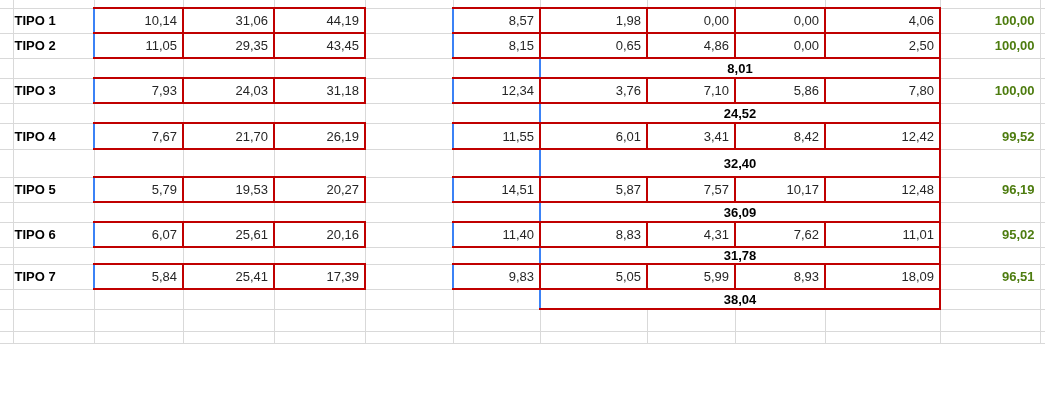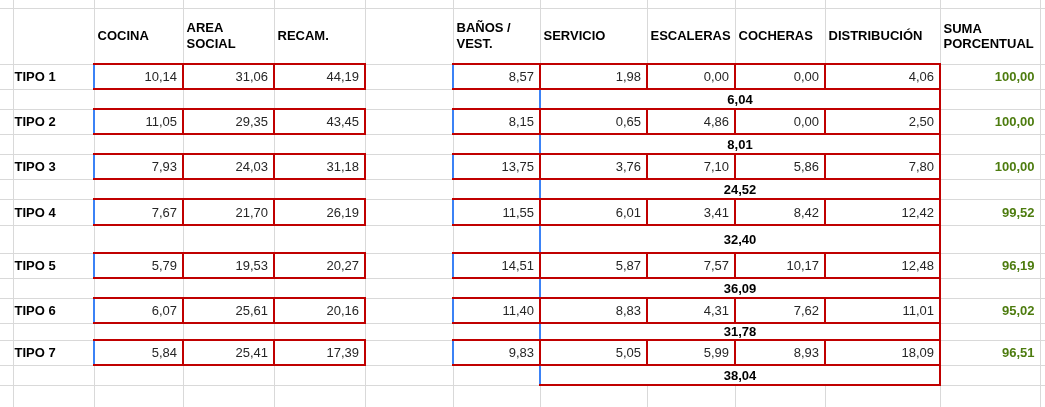"COCINA" tr { html: <tr> <td></td> <td></td> <td>COCINA</td> <td>AREA SOCIAL</td> <td>RECAM.</td> <td></td> <td>BAÑOS / VEST.</td> <td>SERVICIO</td> <td>ESCALERAS</td> <td>COCHERAS</td> <td>DISTRIBUCIÓN</td> <td>SUMA PORCENTUAL</td> <td></td> </tr> -> none }
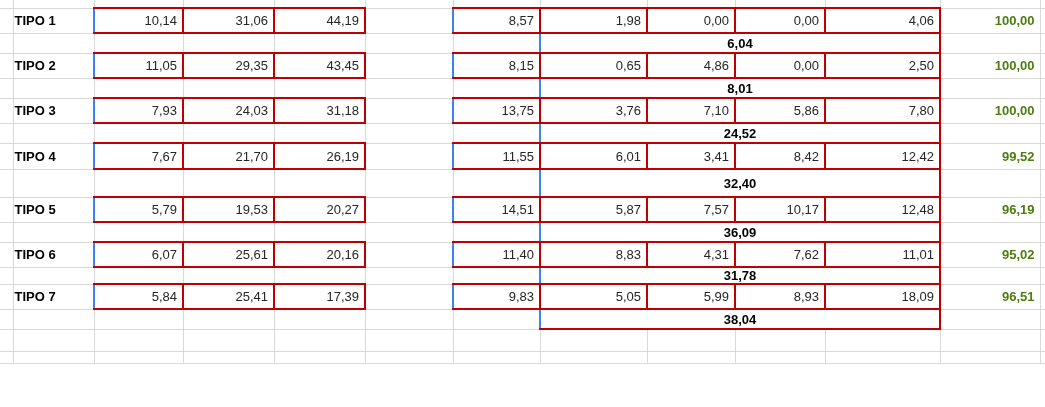"6,04" tr { html: <tr> <td></td> <td></td> <td></td> <td></td> <td></td> <td></td> <td></td> <td>6,04</td> <td></td> <td></td> </tr> -> none }
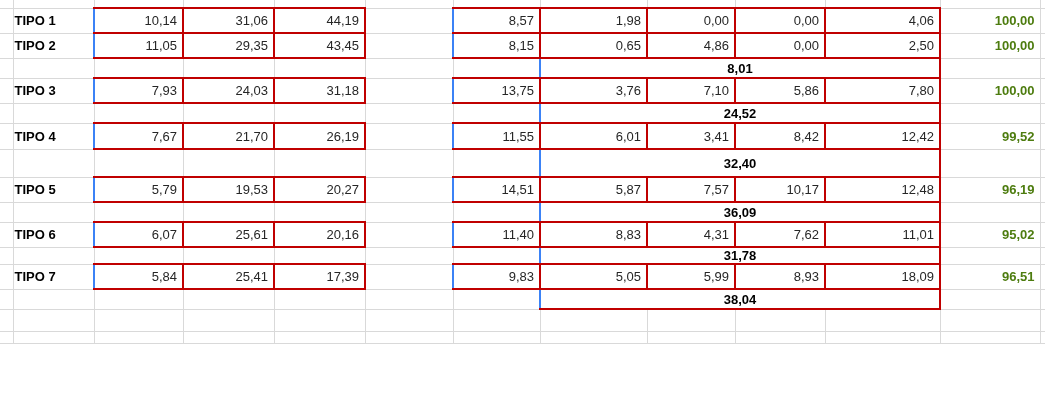"13,75" td.num { text: 13,75 -> 12,34 }
